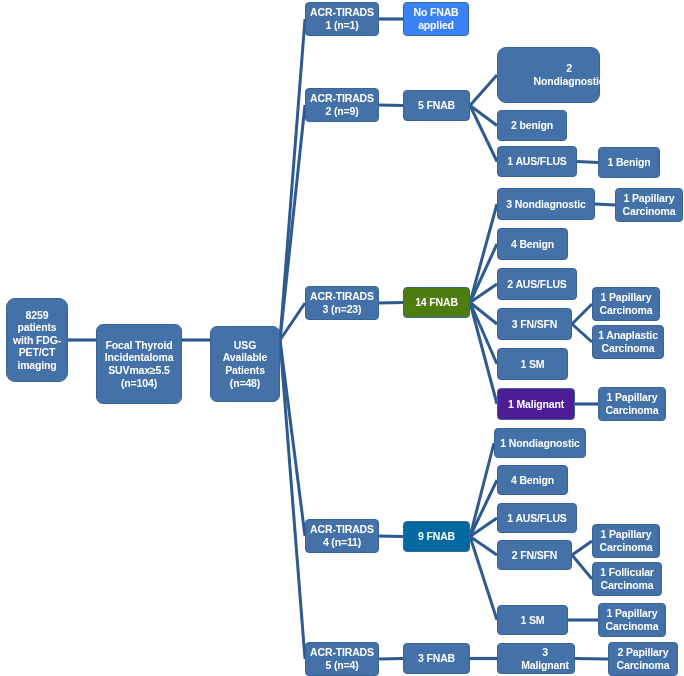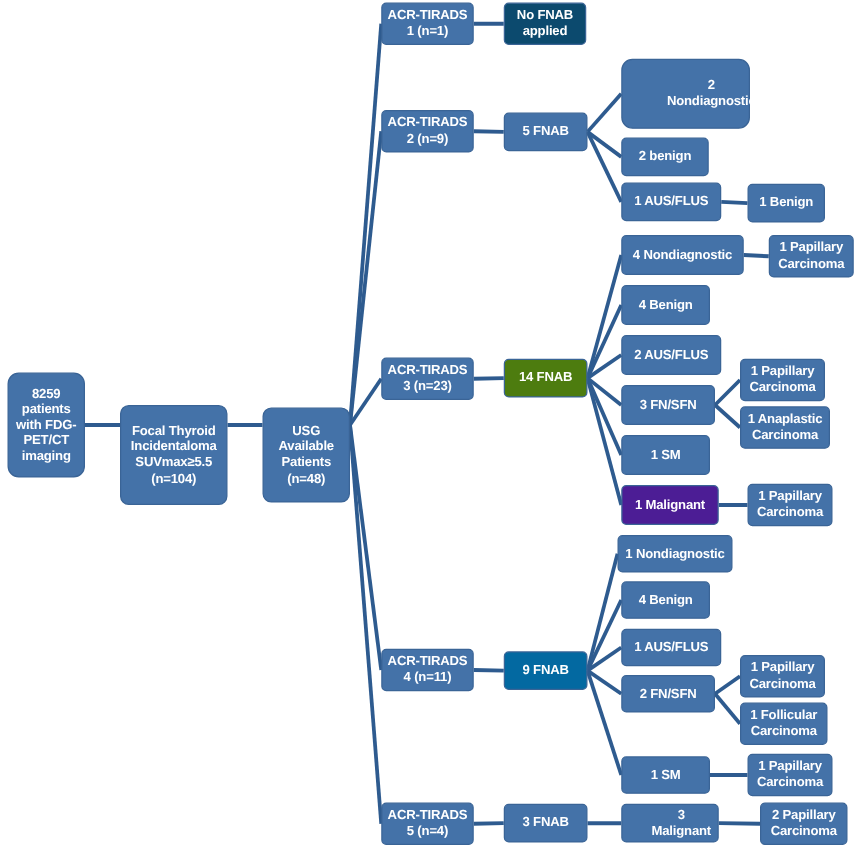"No FNAB" div.node { background: #0c4a6e -> #3b82f6 }
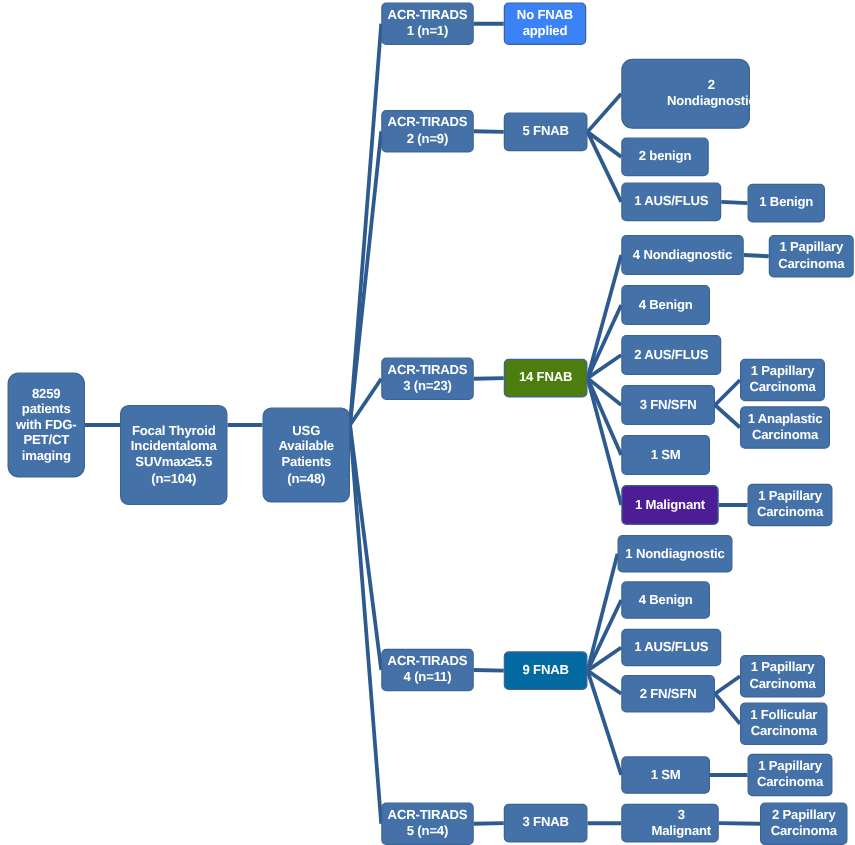"4 Nondiagnostic" div.node { text: 4 -> 3 }
